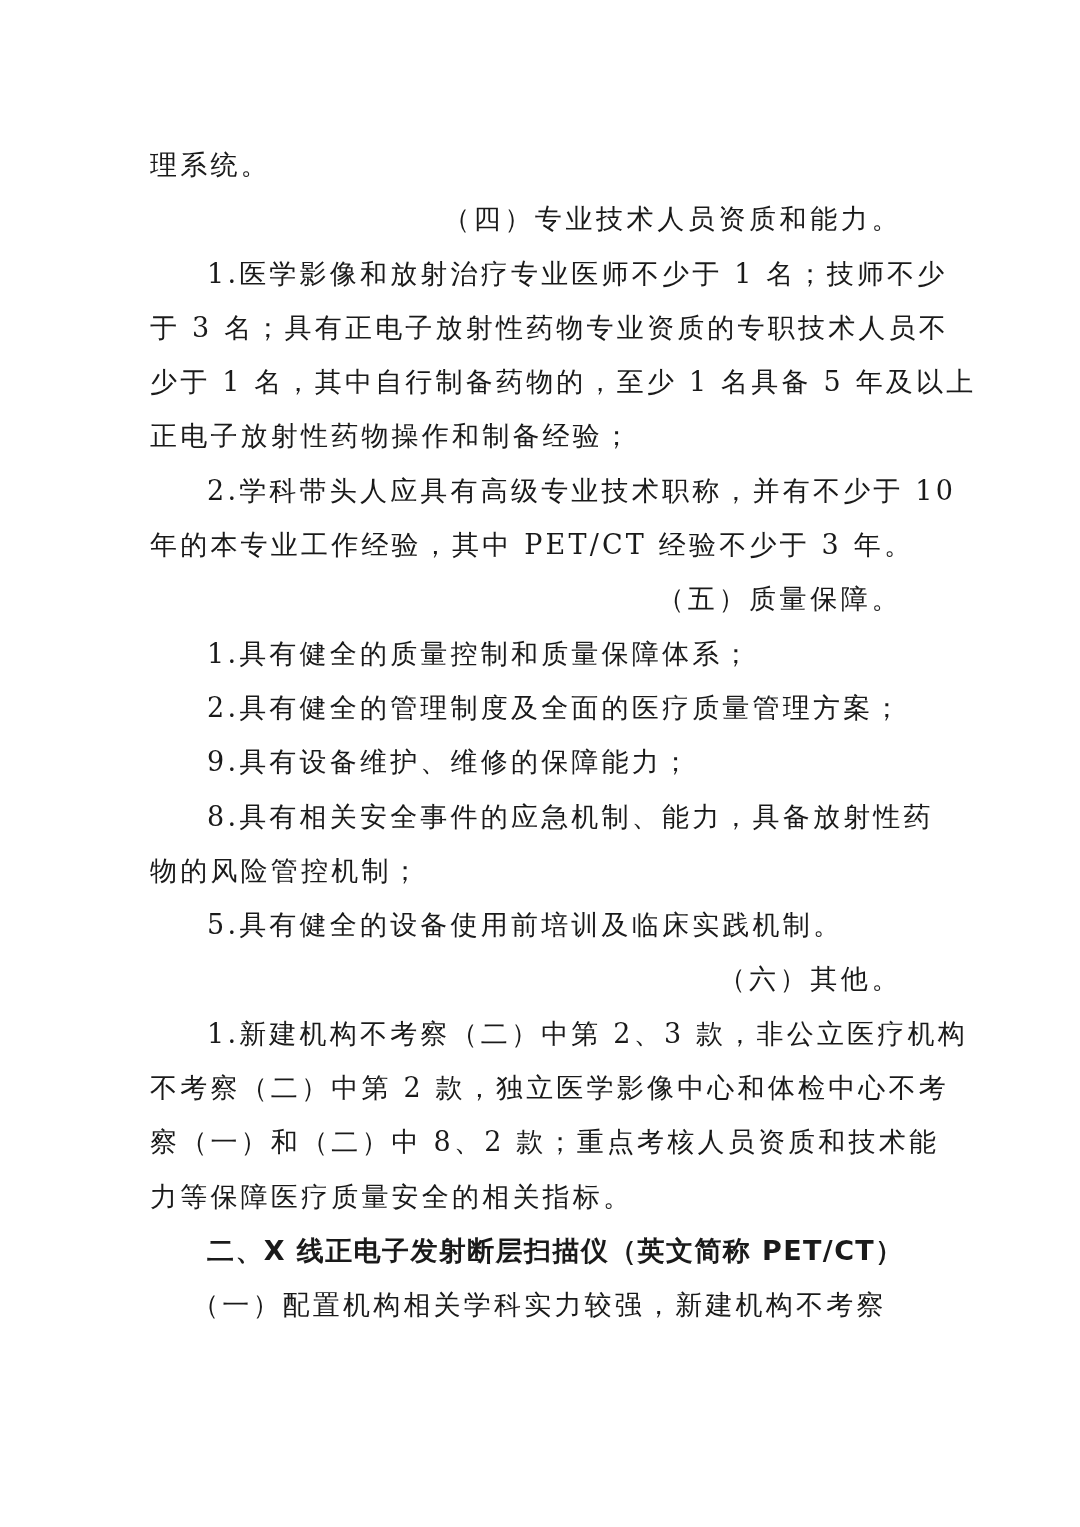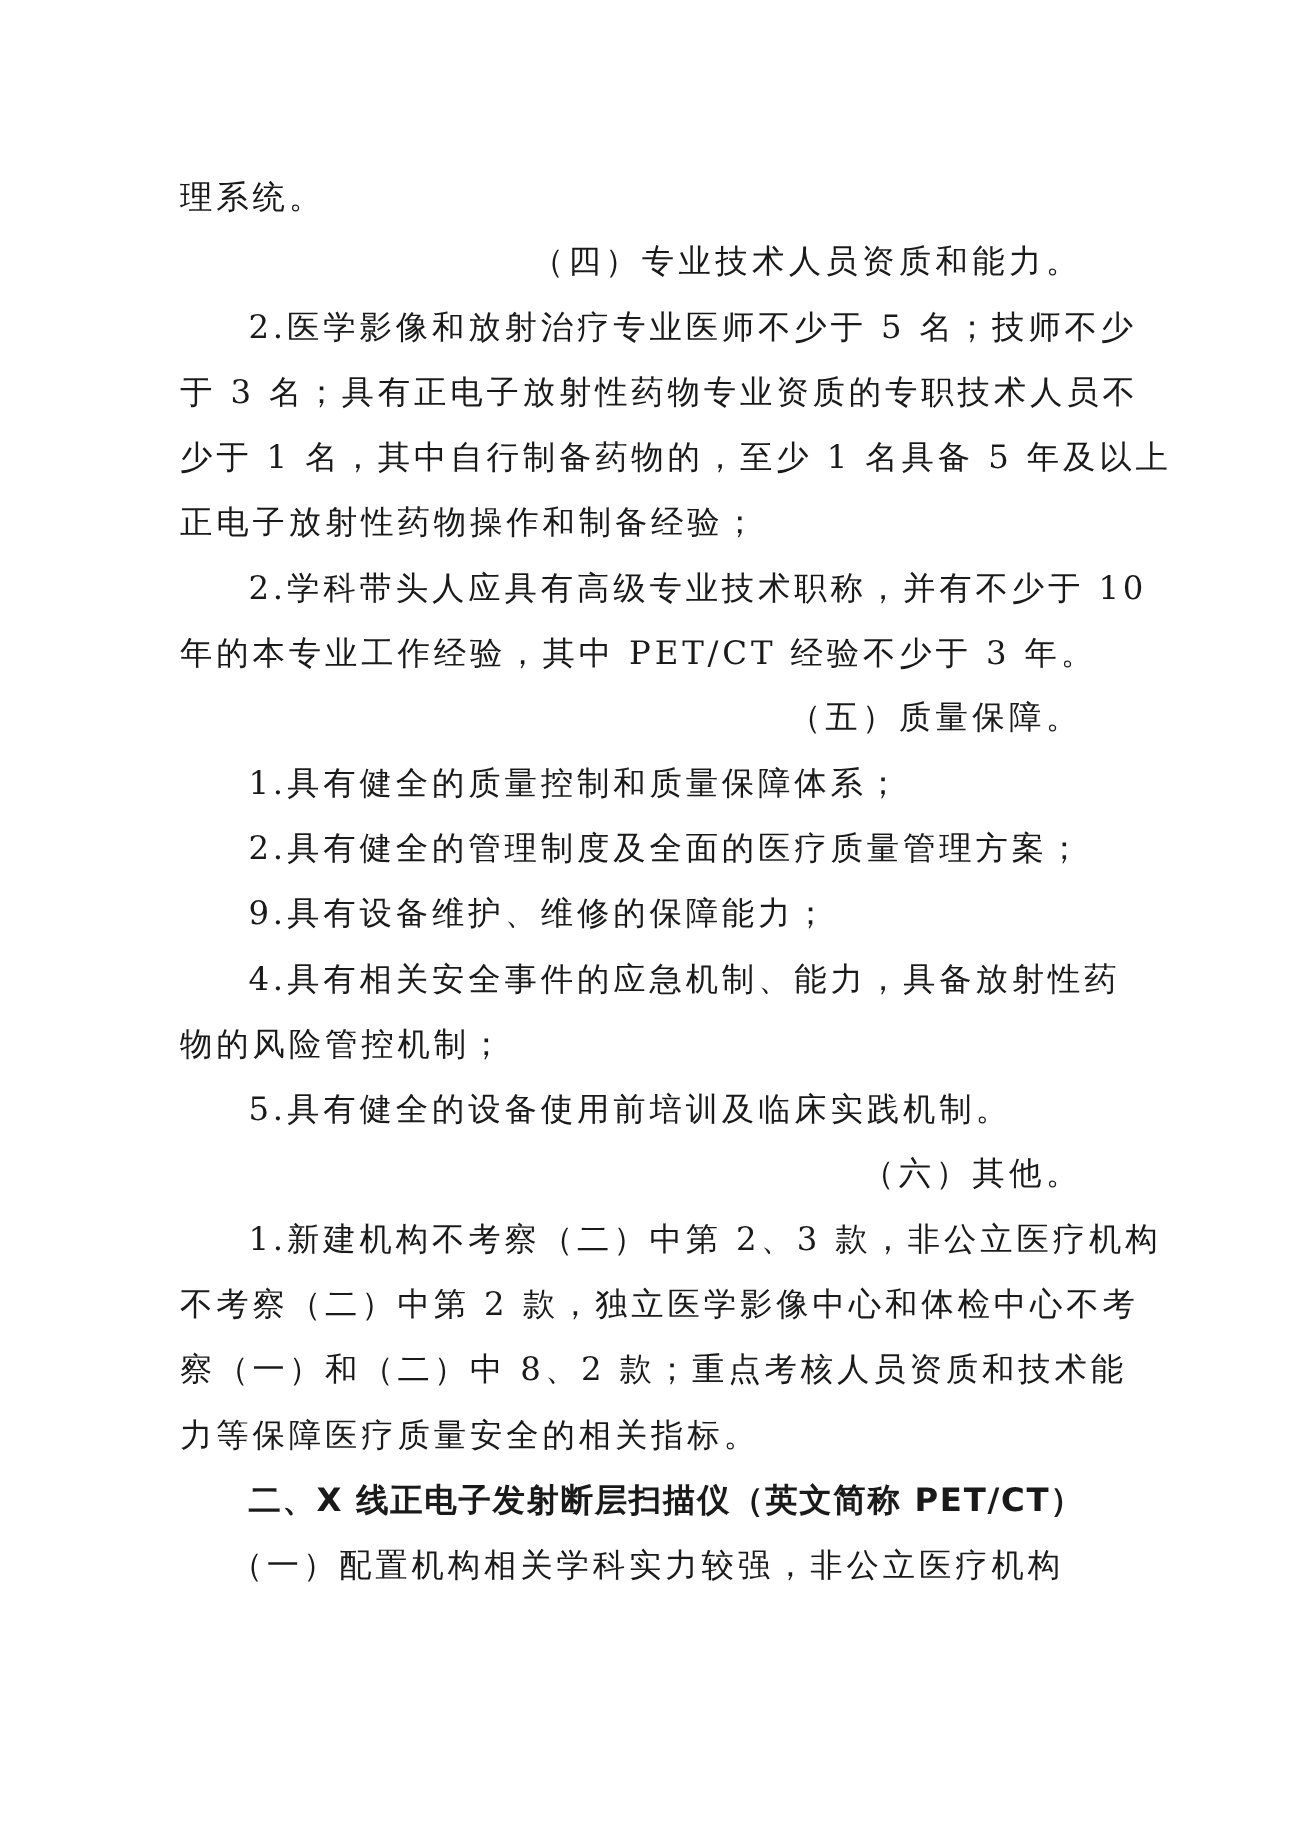"2.医学影像和放射治疗专业医师不少于 5 名；技师不少" div.line { text: 2.医学影像和放射治疗专业医师不少于 5 -> 1.医学影像和放射治疗专业医师不少于 1 }
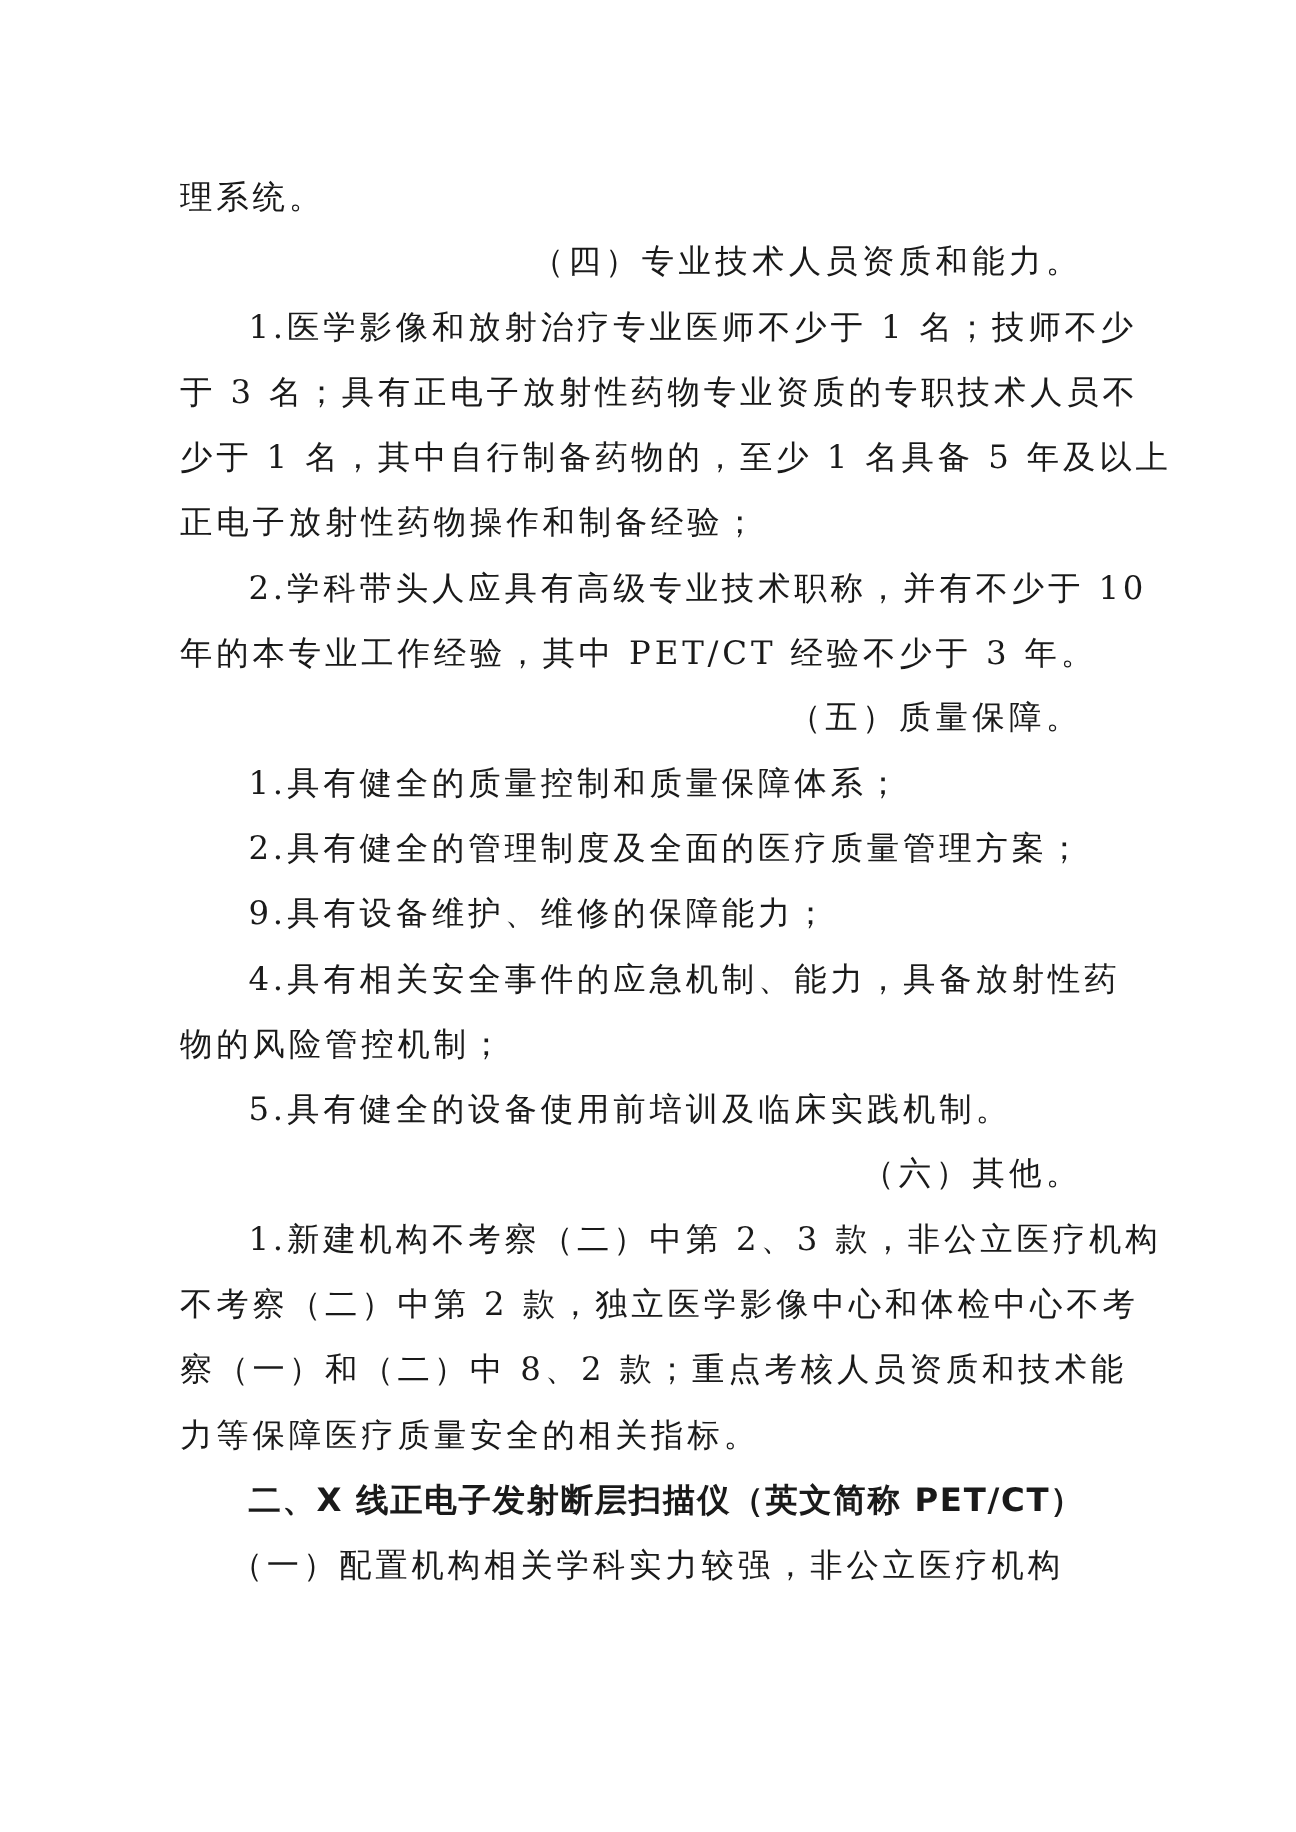"4.具有相关安全事件的应急机制、能力，具备放射性药" div.line { text: 4 -> 8 }
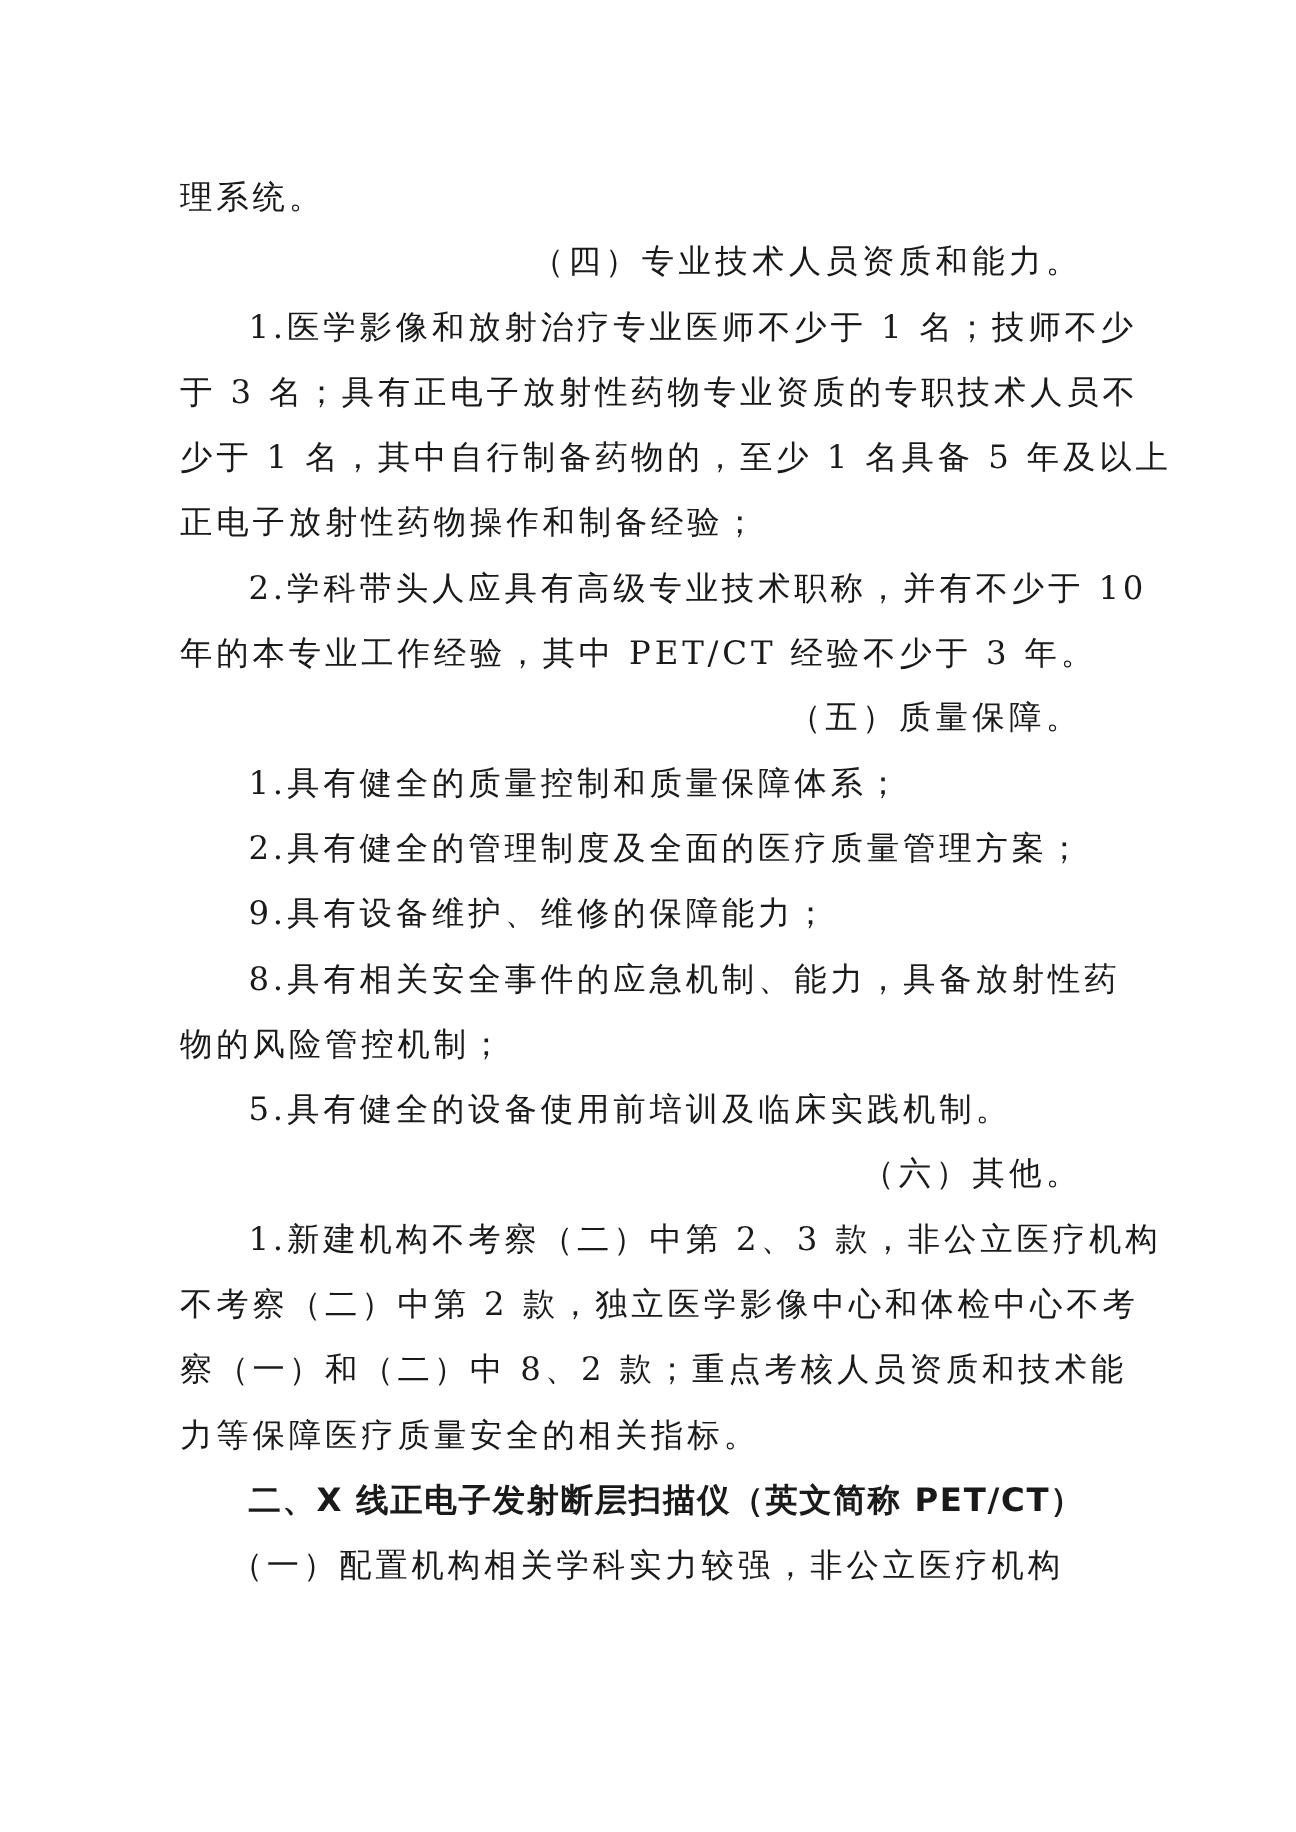"（一）配置机构相关学科实力较强，非公立医疗机构" div.line { text: 非公立医疗机构 -> 新建机构不考察 }
